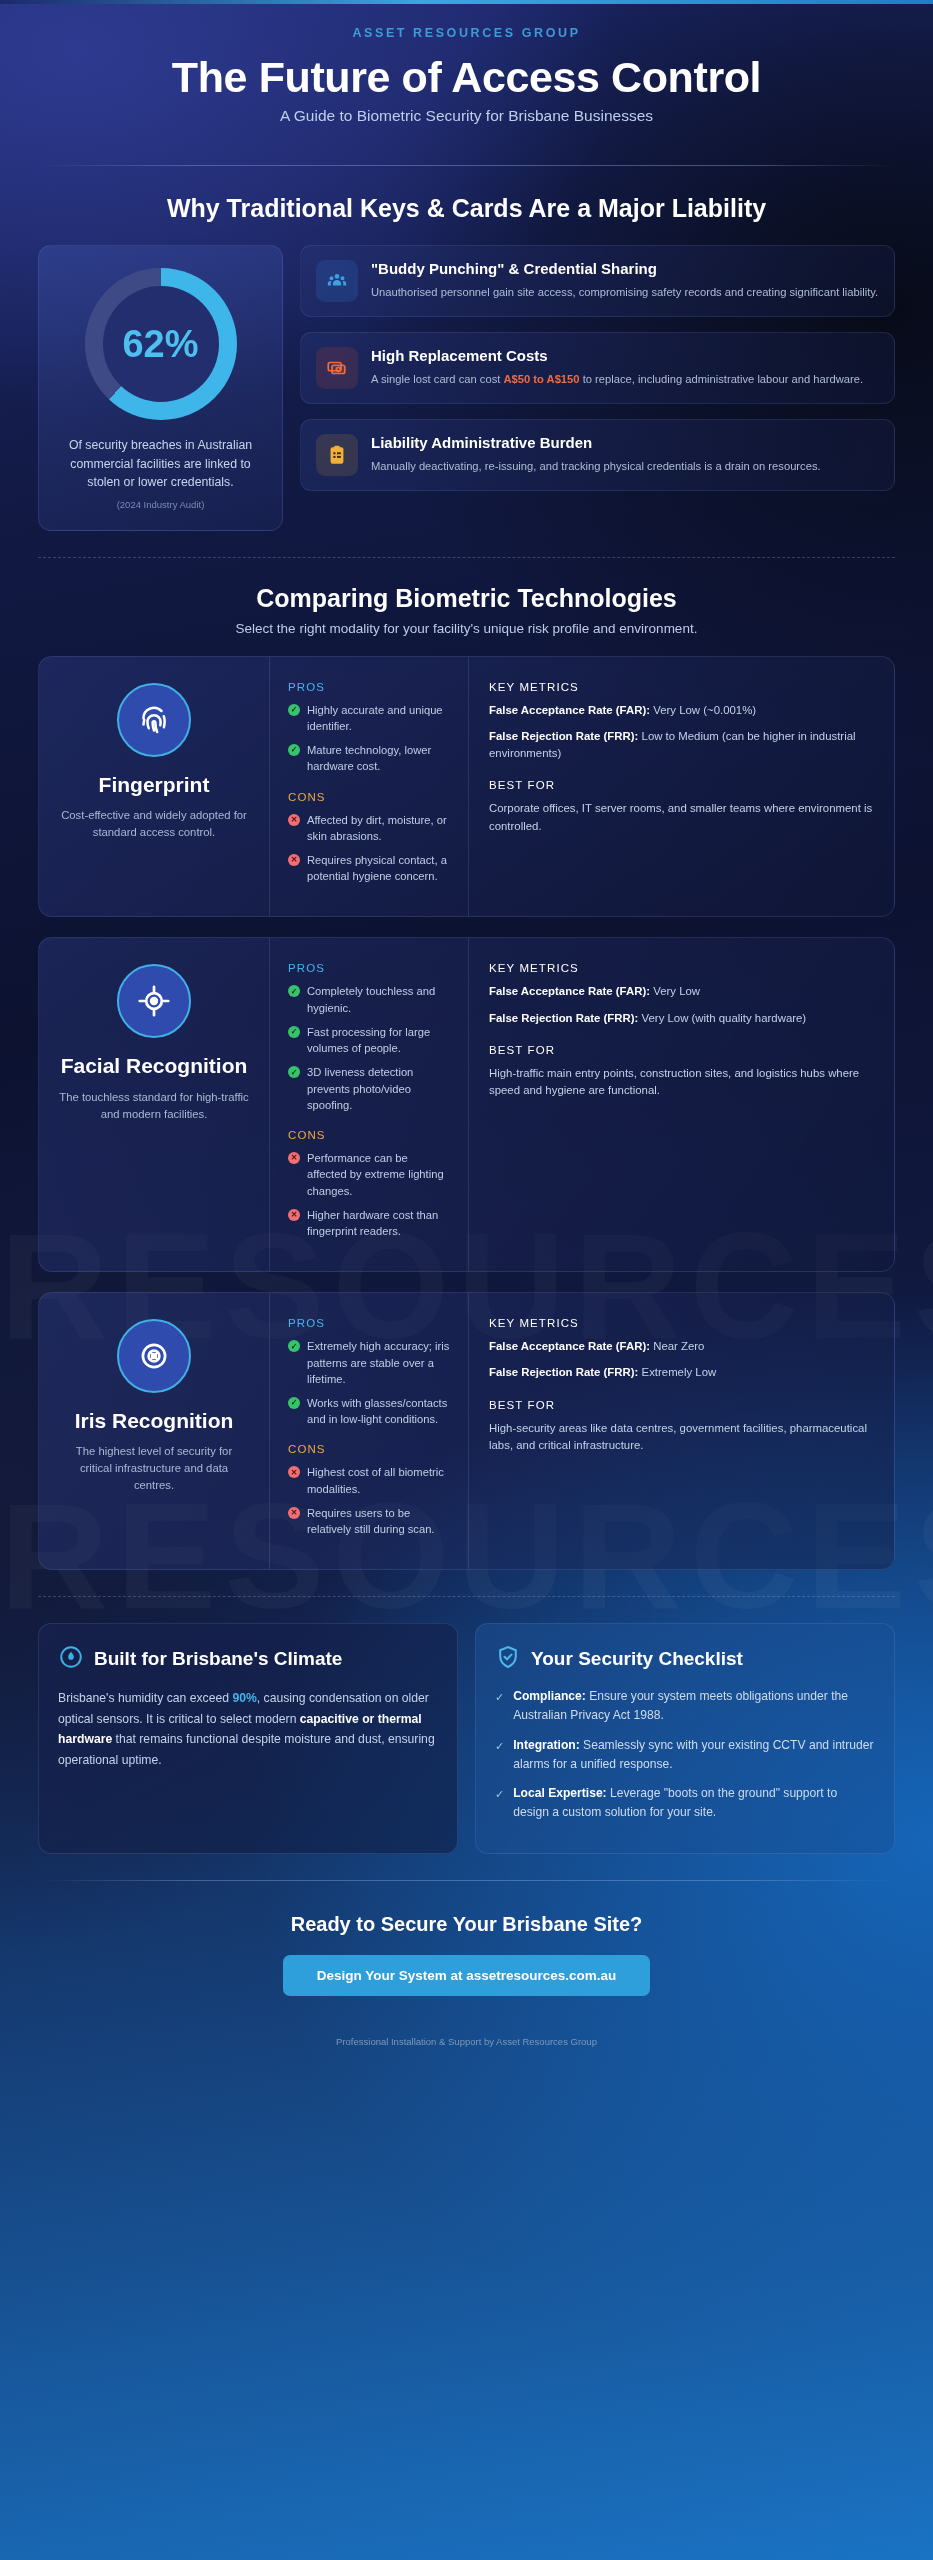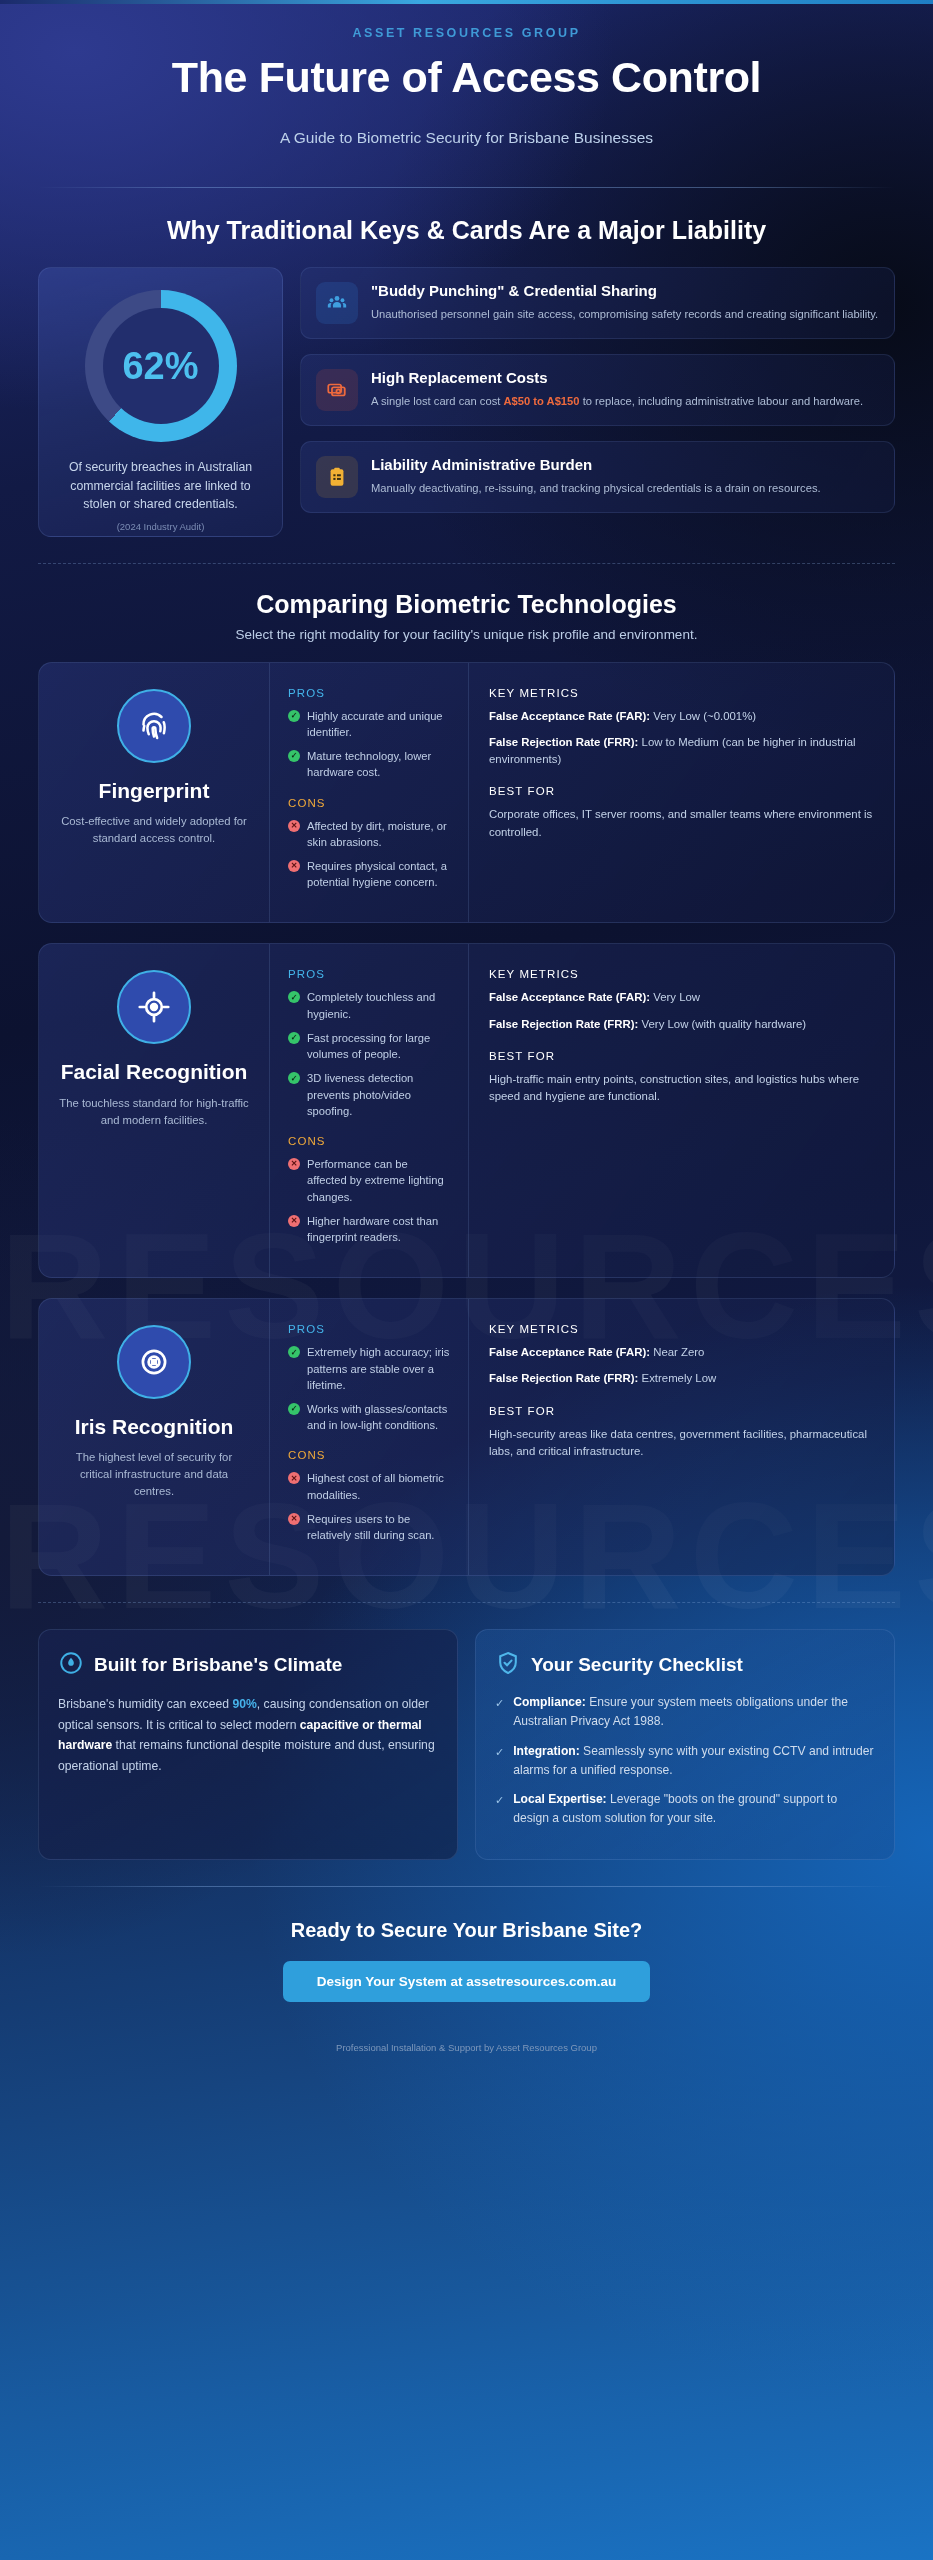"A Guide to Biometric Security" .hero p { margin-top: 28px -> 6px }
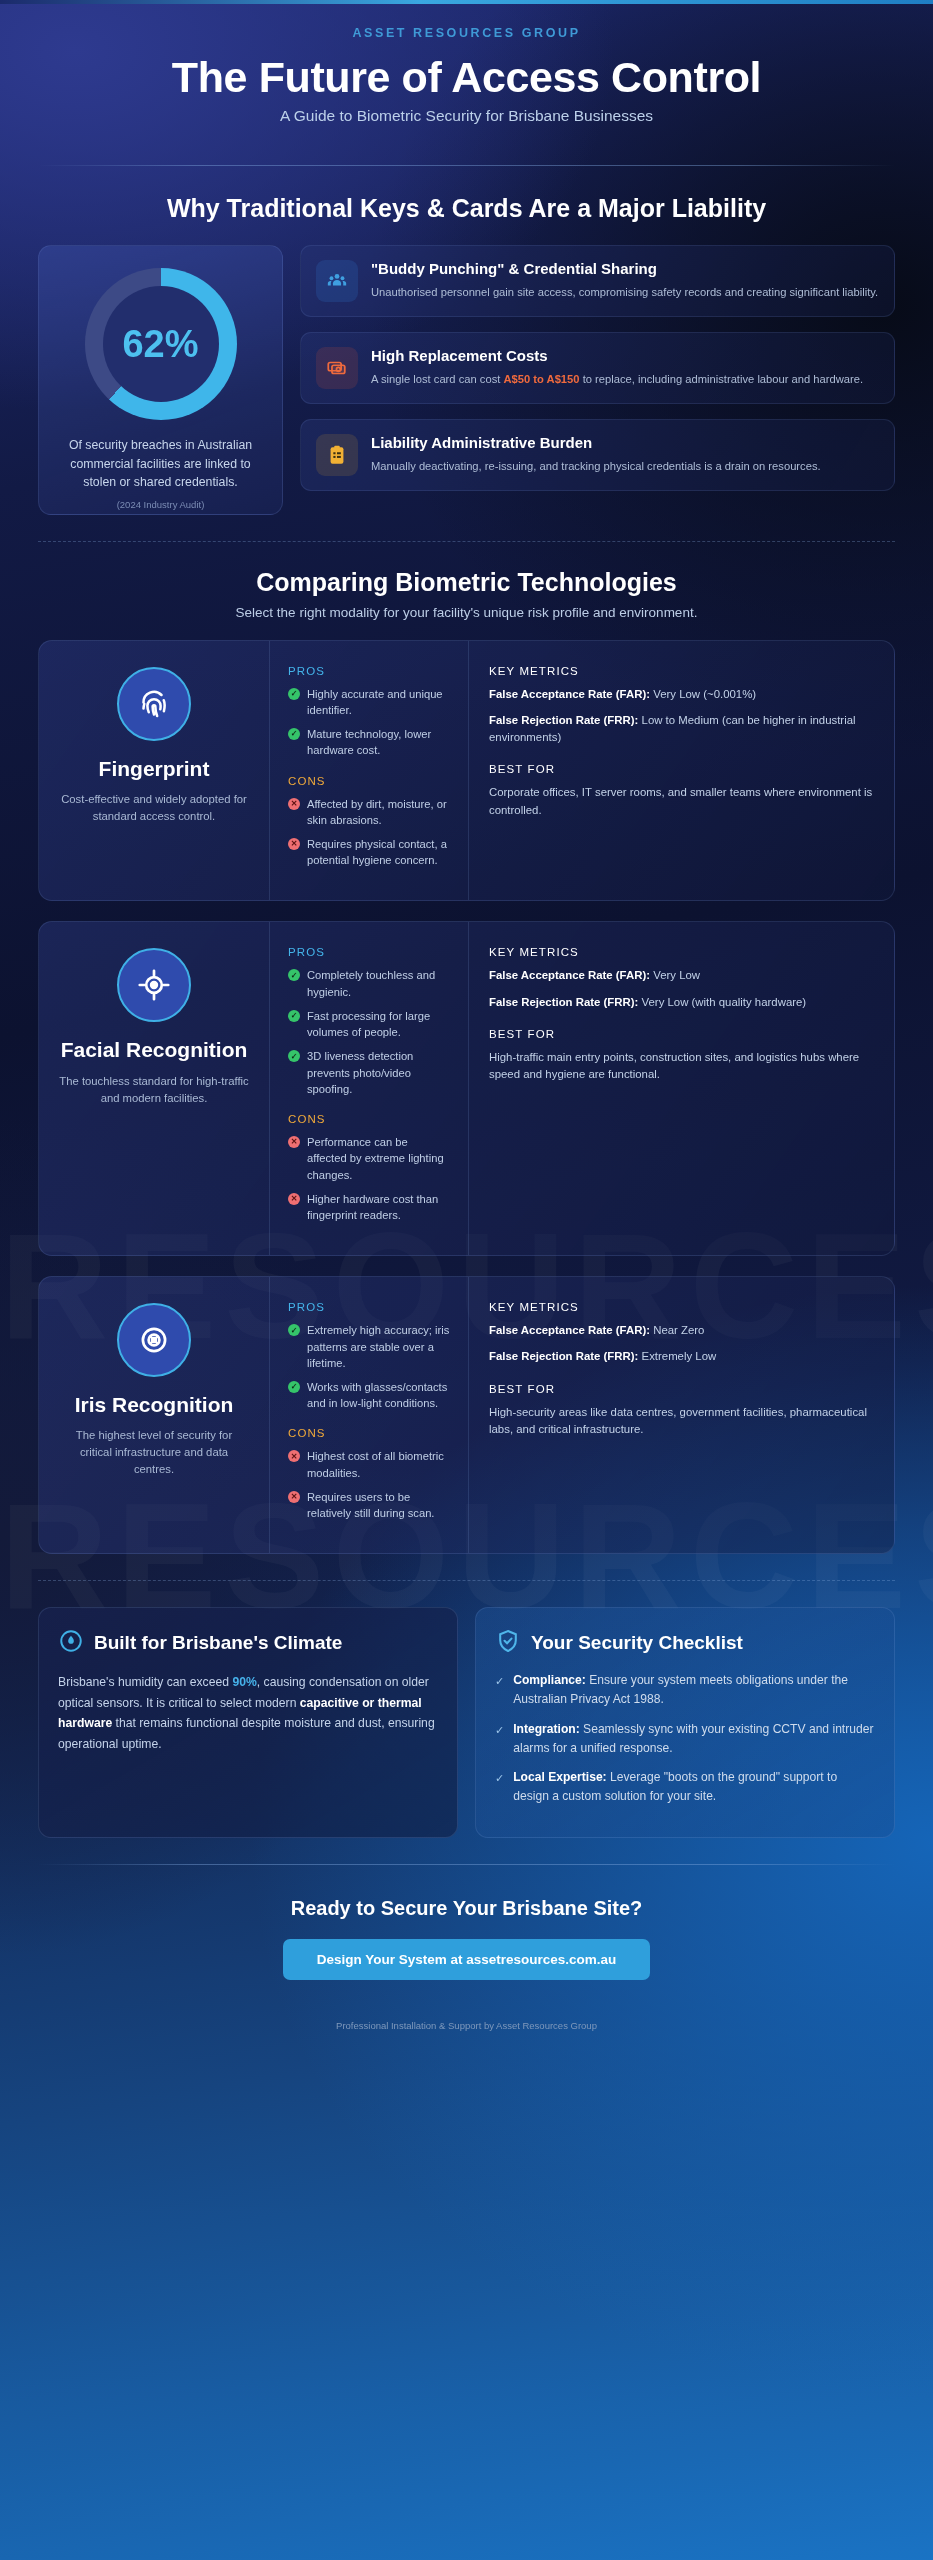"62%" .donut-card { padding: 22px 16px 4px -> 22px 16px 20px }
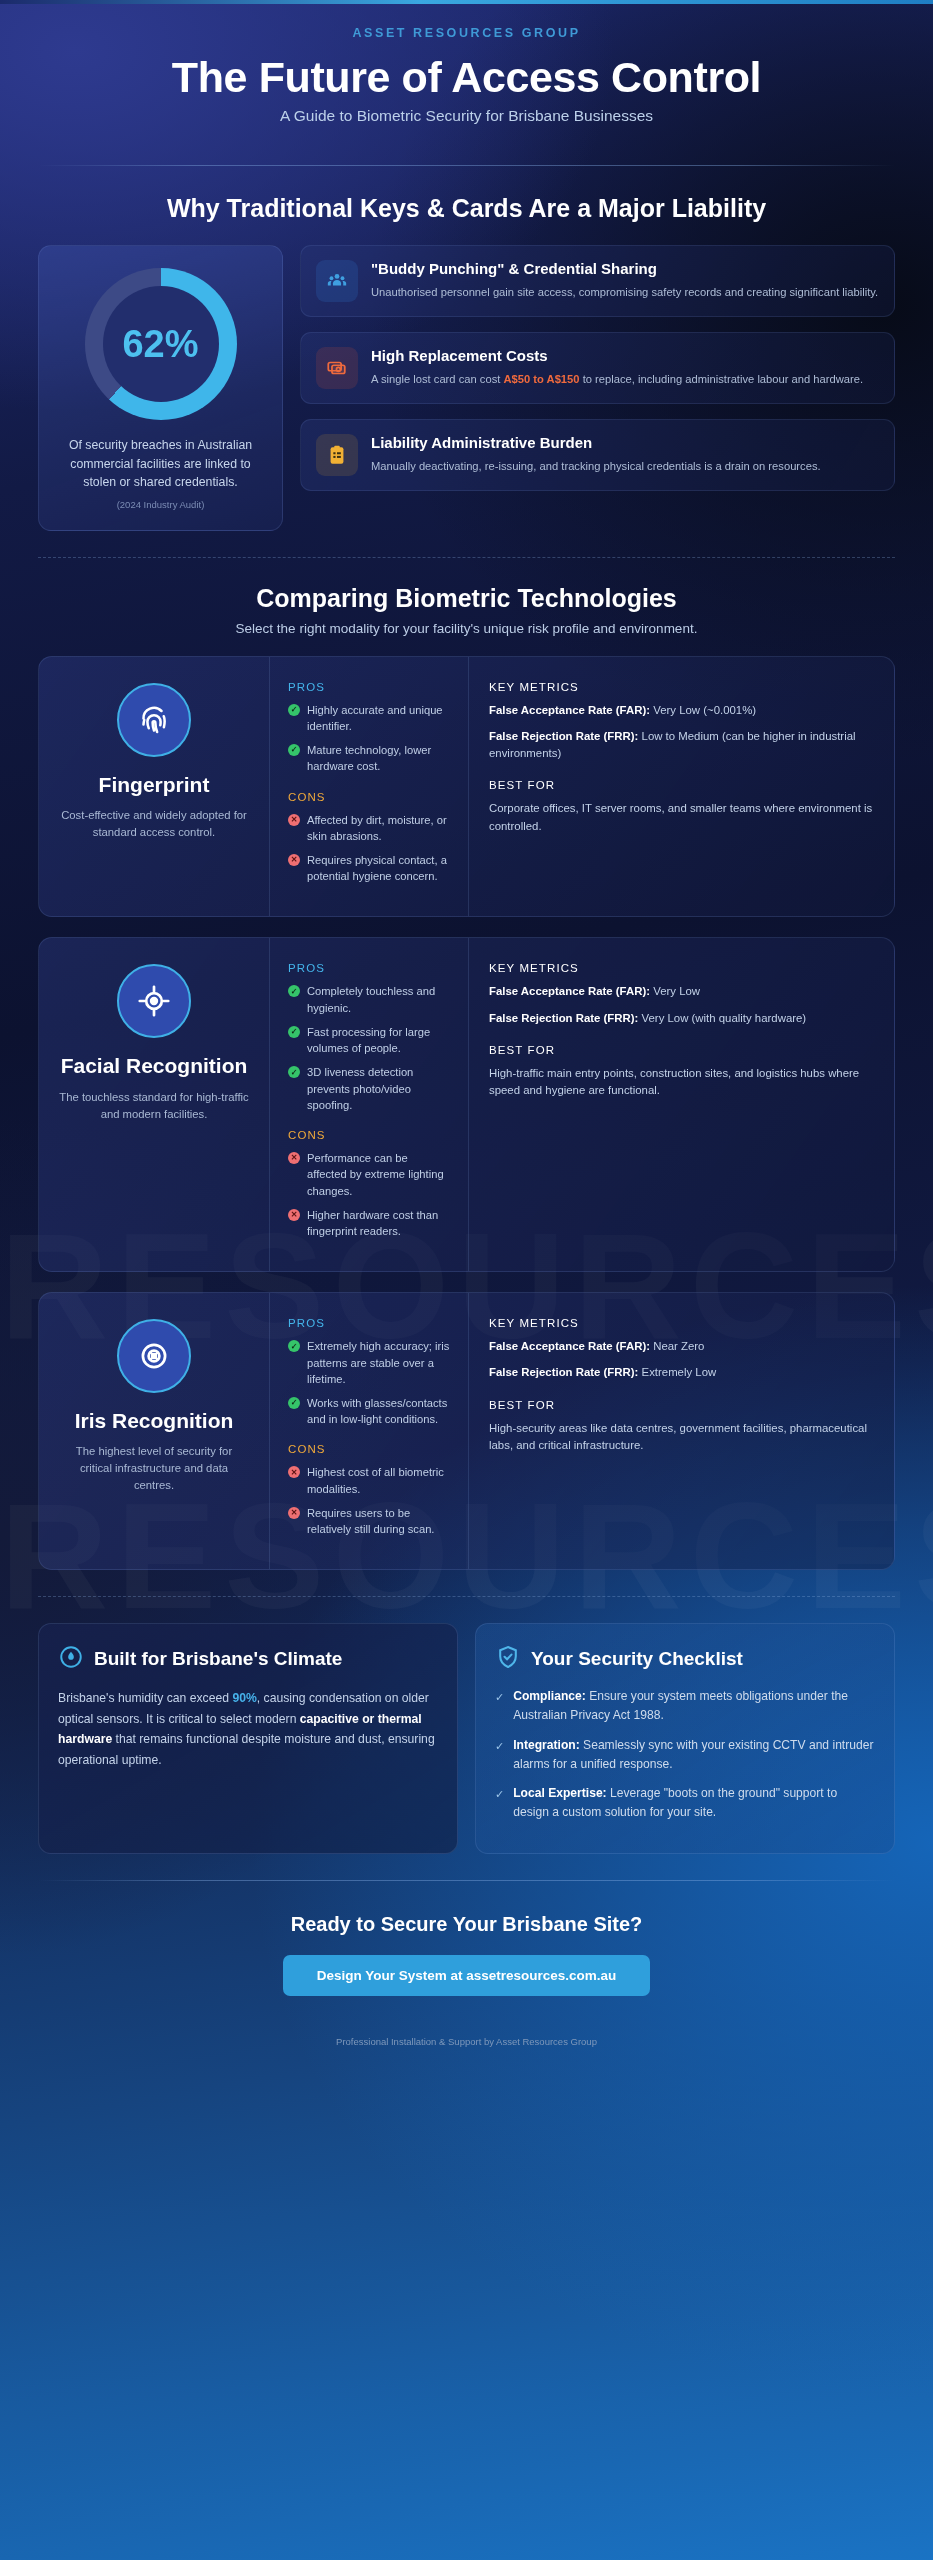"Of security breaches in Australian" div.donut-cap { text: shared -> lower }
